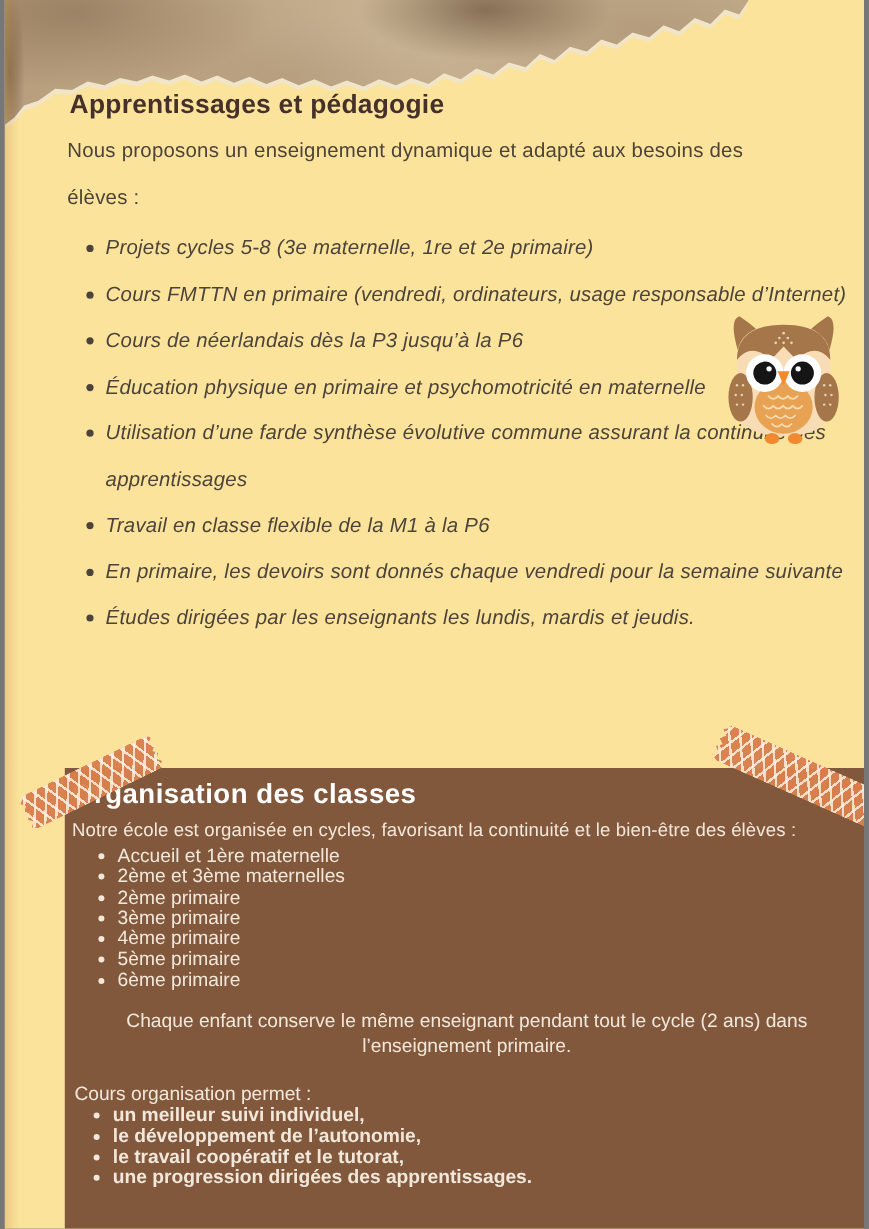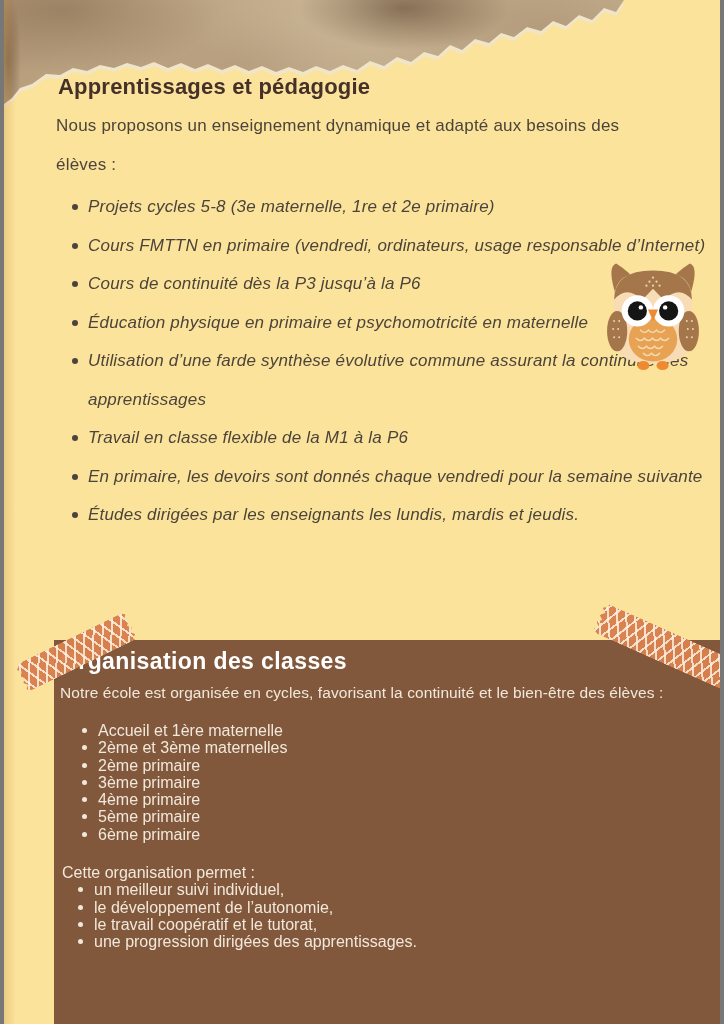"Cours de continuité dès la" li { text: continuité -> néerlandais }
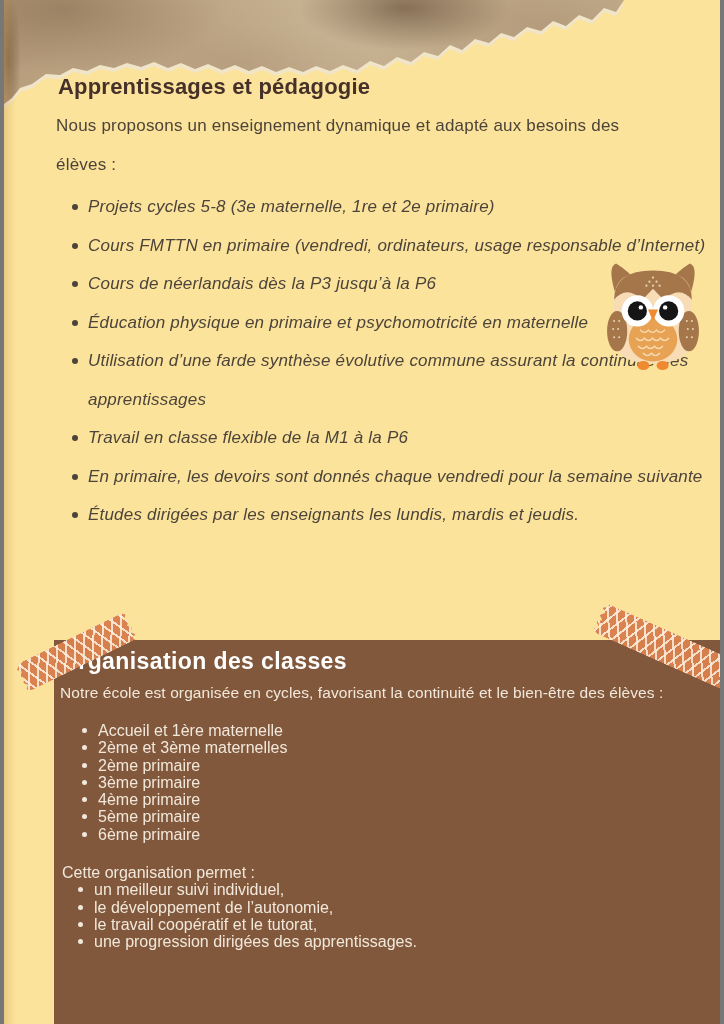"Accueil et 1ère maternelle" ul.classes-list { margin-top: 20px -> 3px }
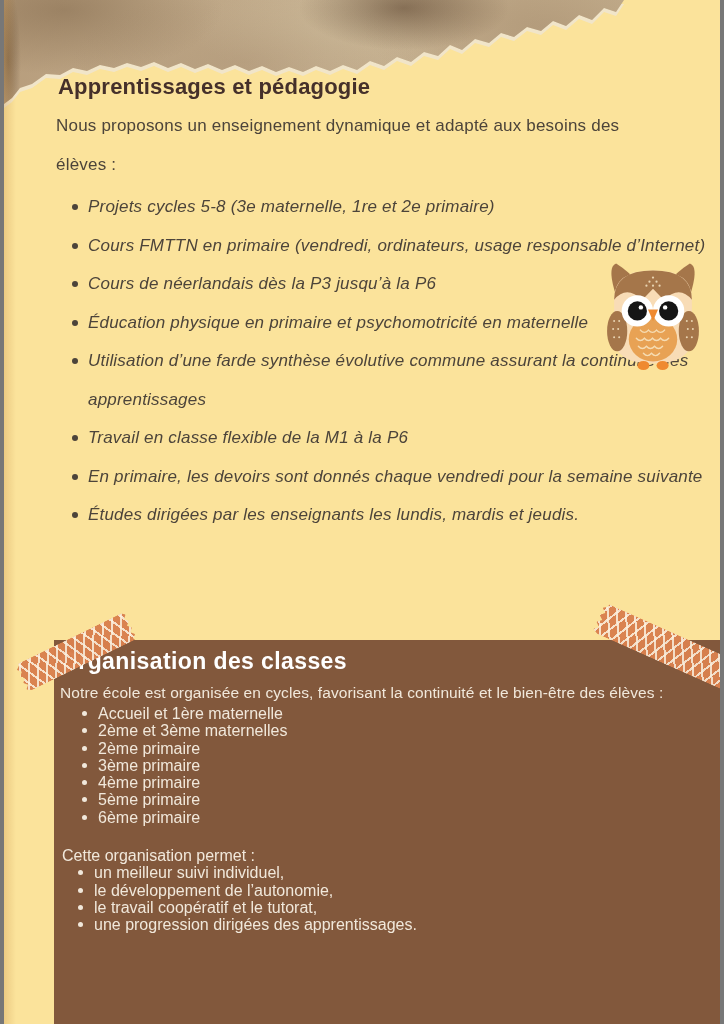"Chaque enfant conserve le même" p.cycle-note { html: none -> <p>Chaque enfant conserve le même enseignant pendant tout le cycle (2 ans) dans l’enseignement primaire.</p> }
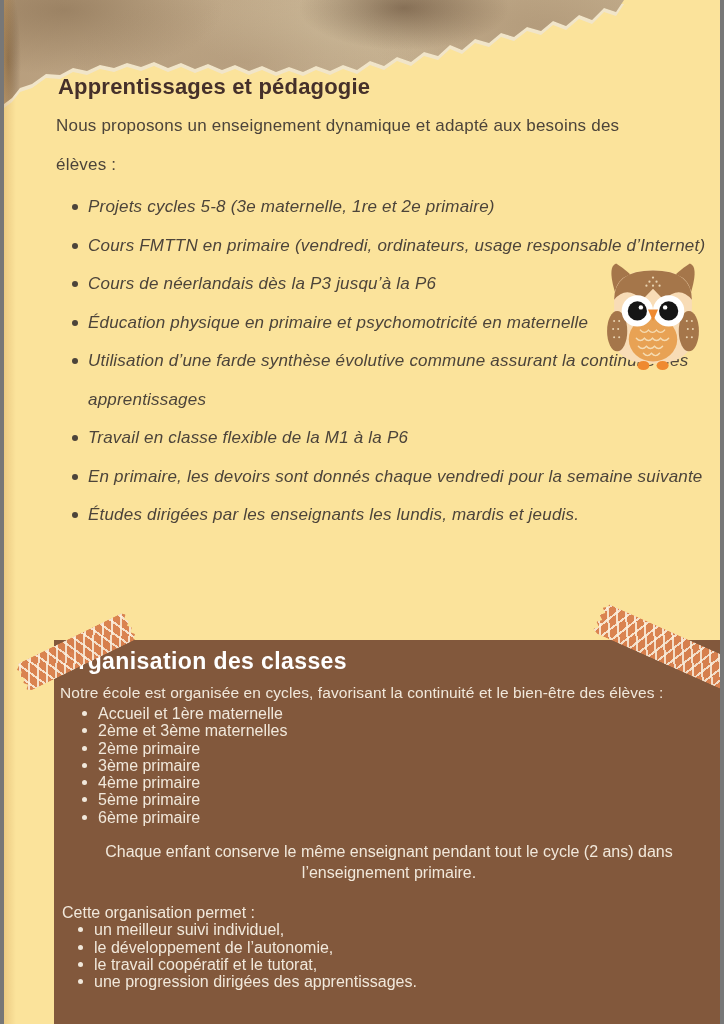"Cette organisation permet :" p.benefits-intro { text: Cette -> Cours }
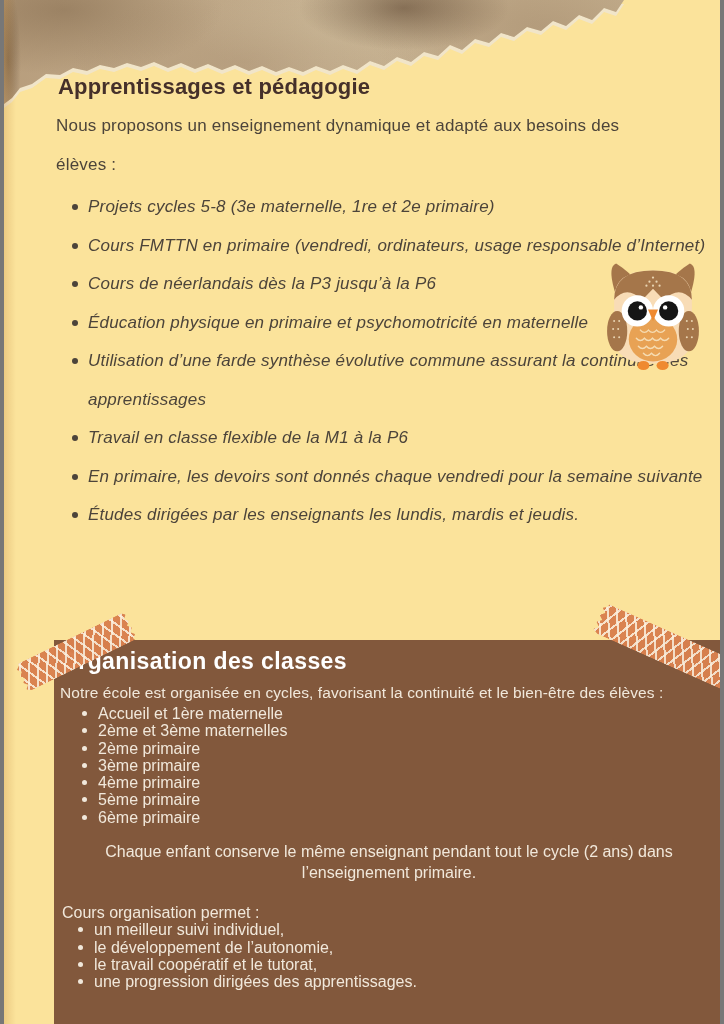"un meilleur suivi individuel," ul.benefits-list { font-weight: none -> bold }
